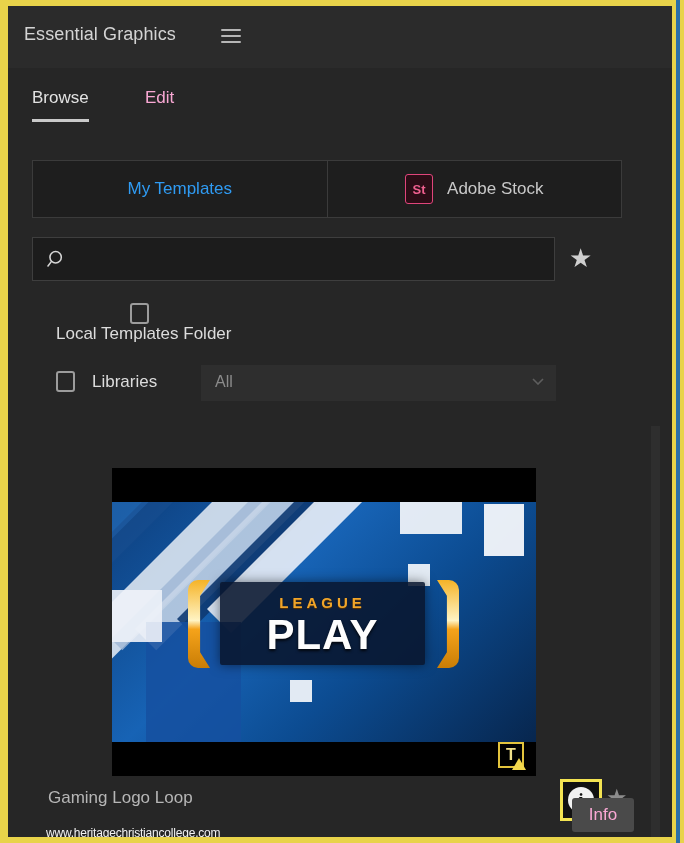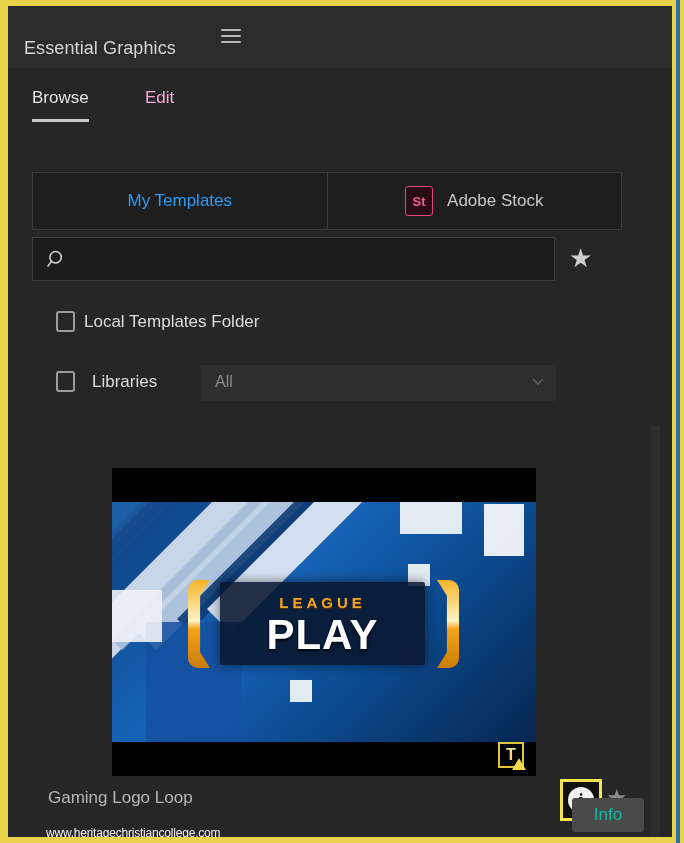"Essential Graphics" .panel-title { top: 32px -> 18px }
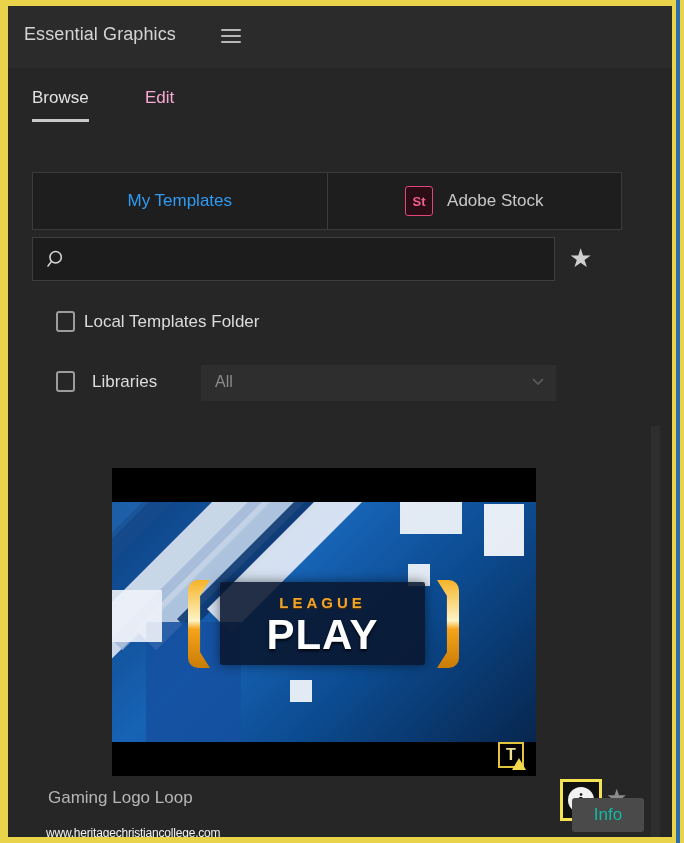"My Templates" .source-row { top: 166px -> 154px }
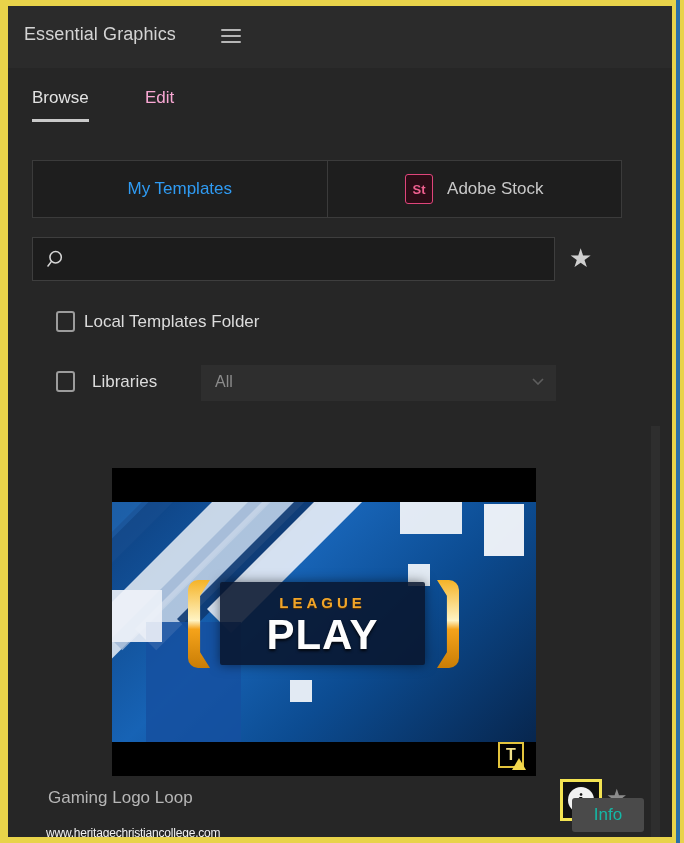"Local Templates Folder" #row-local { flex-direction: none -> column; top: 305px -> 297px }
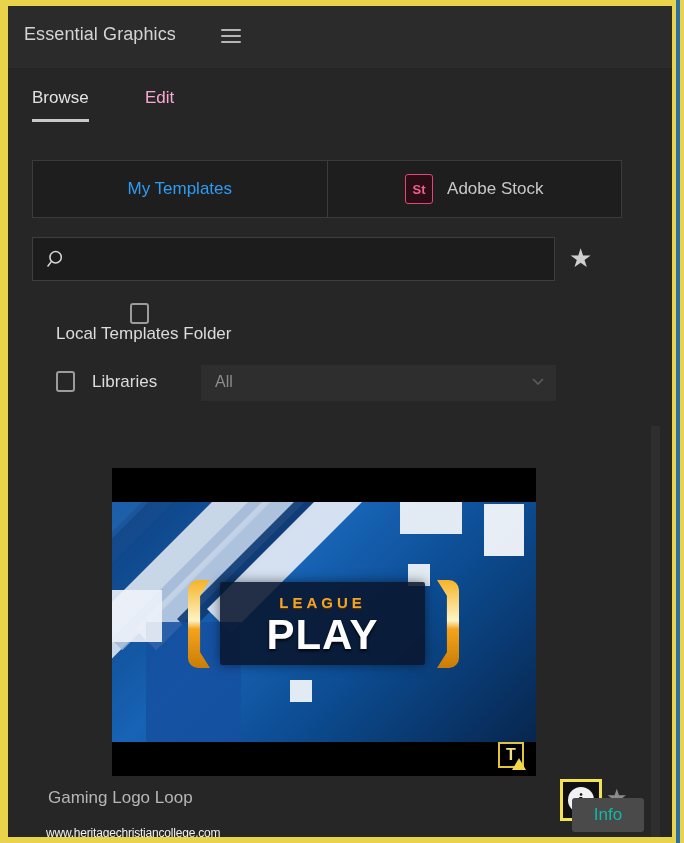"Info" .tooltip { color: #14b8a6 -> #f9a8d4; width: 72px -> 62px }
